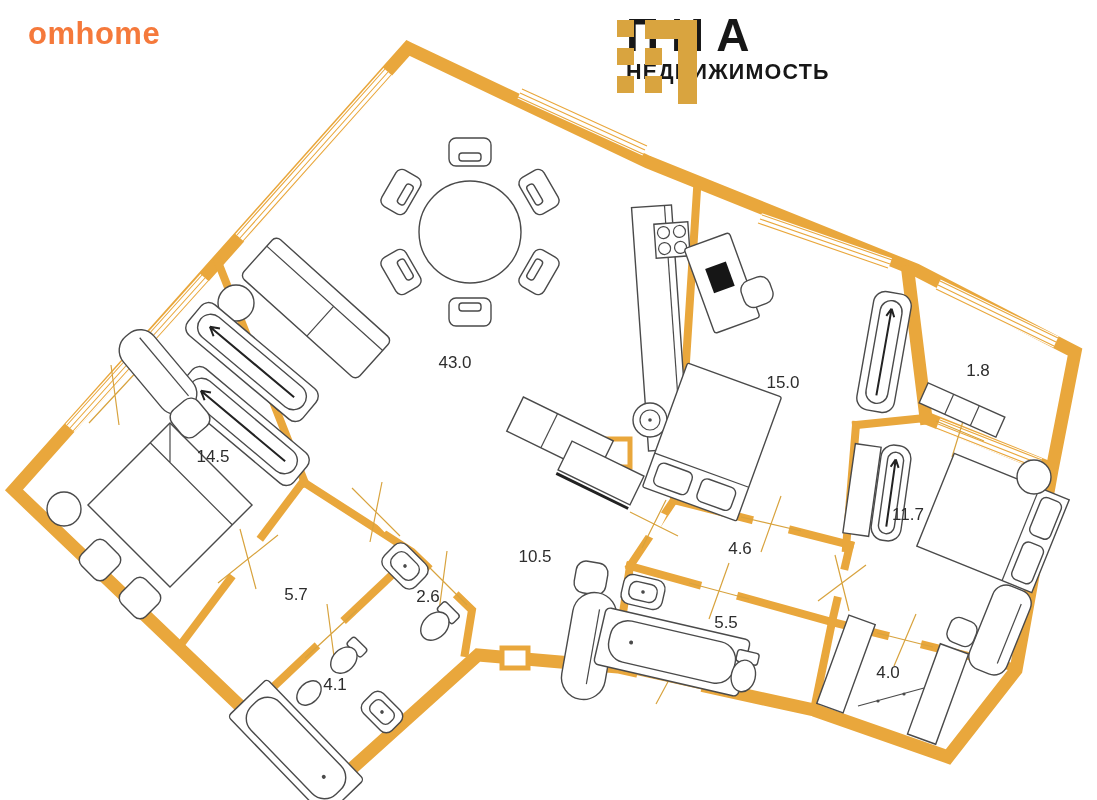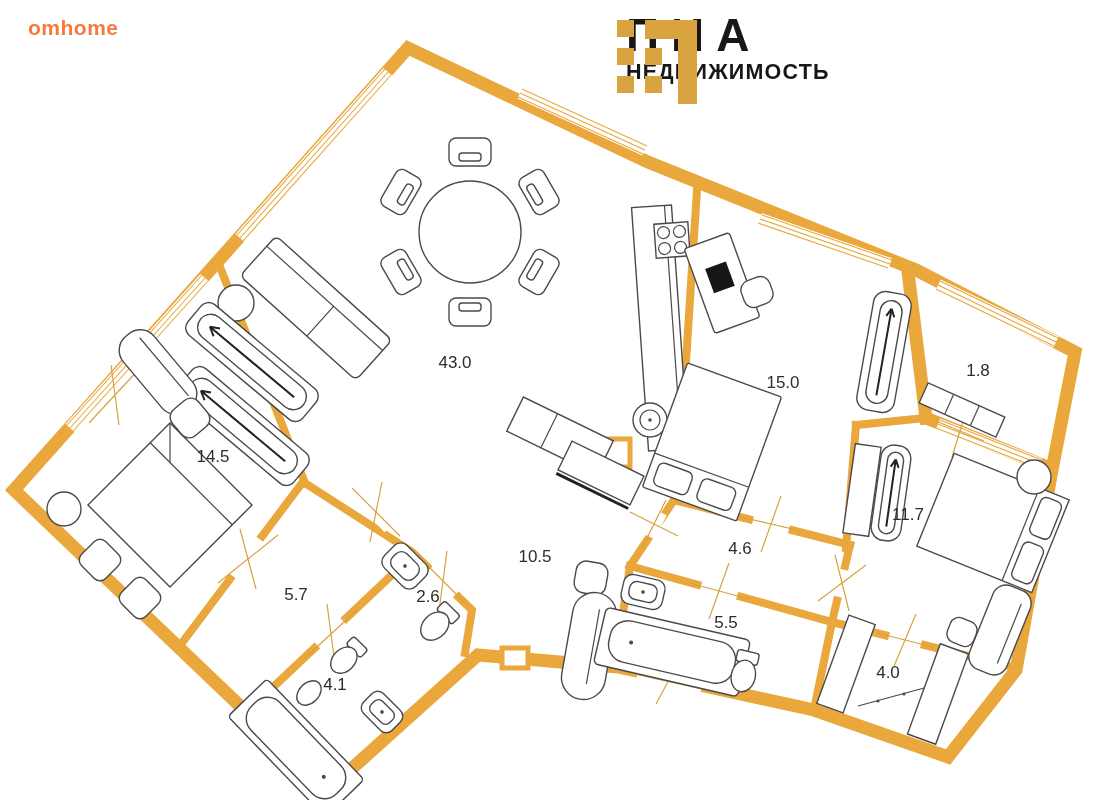"omhome" #brand-left { font-size: 21px -> 31px }
